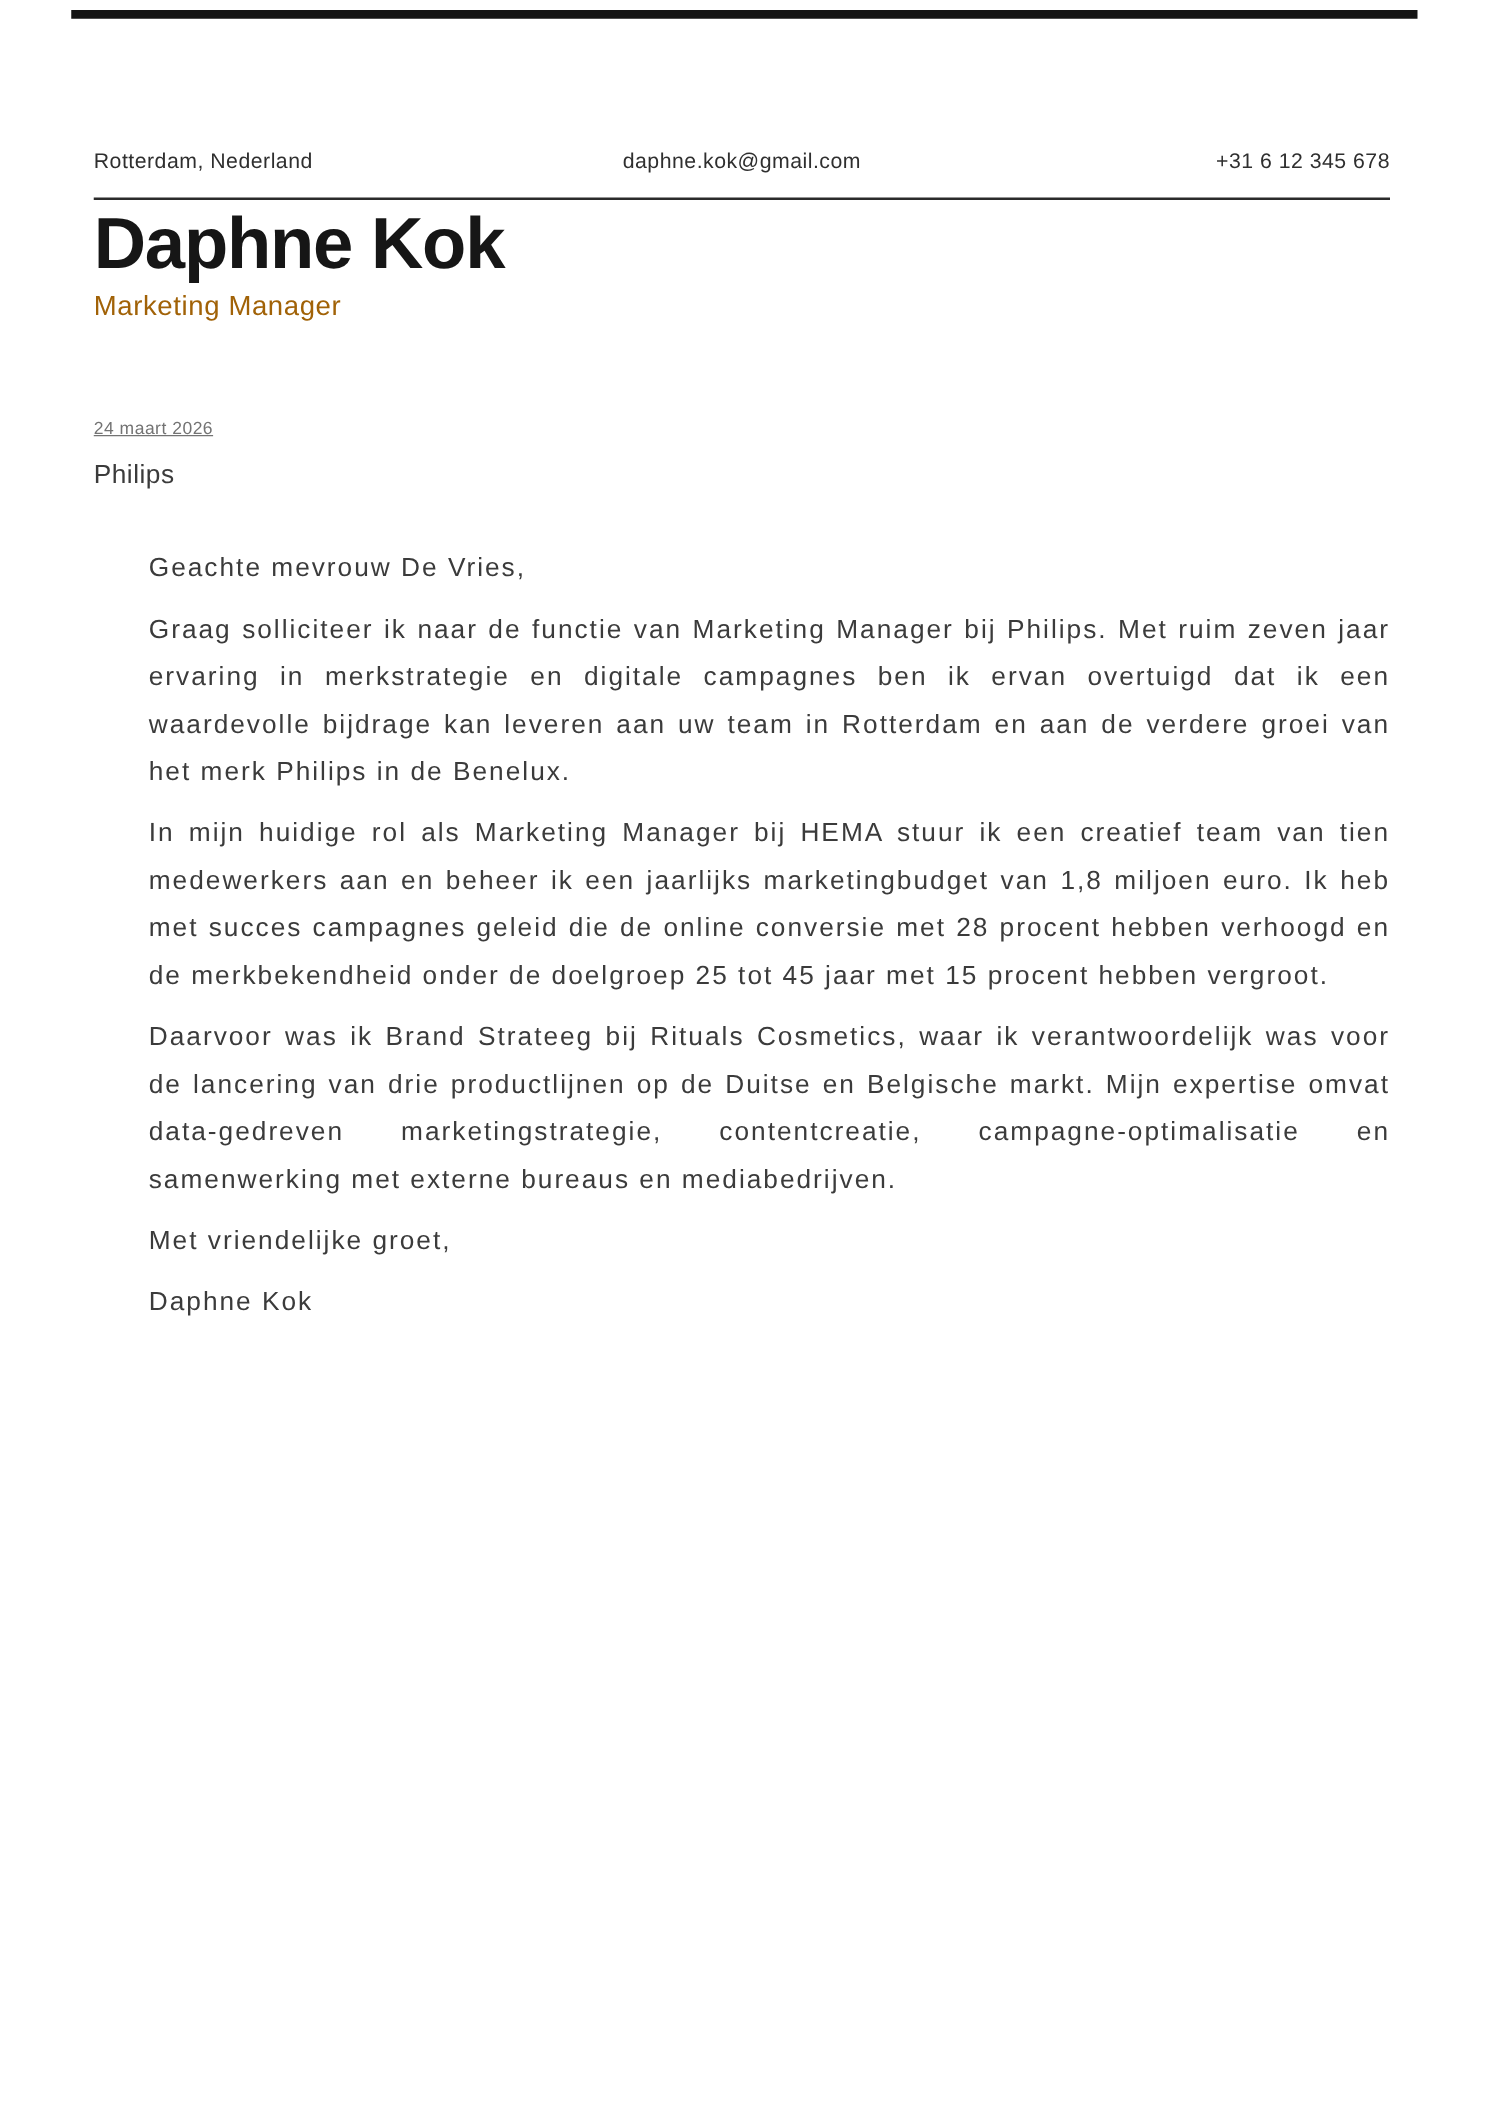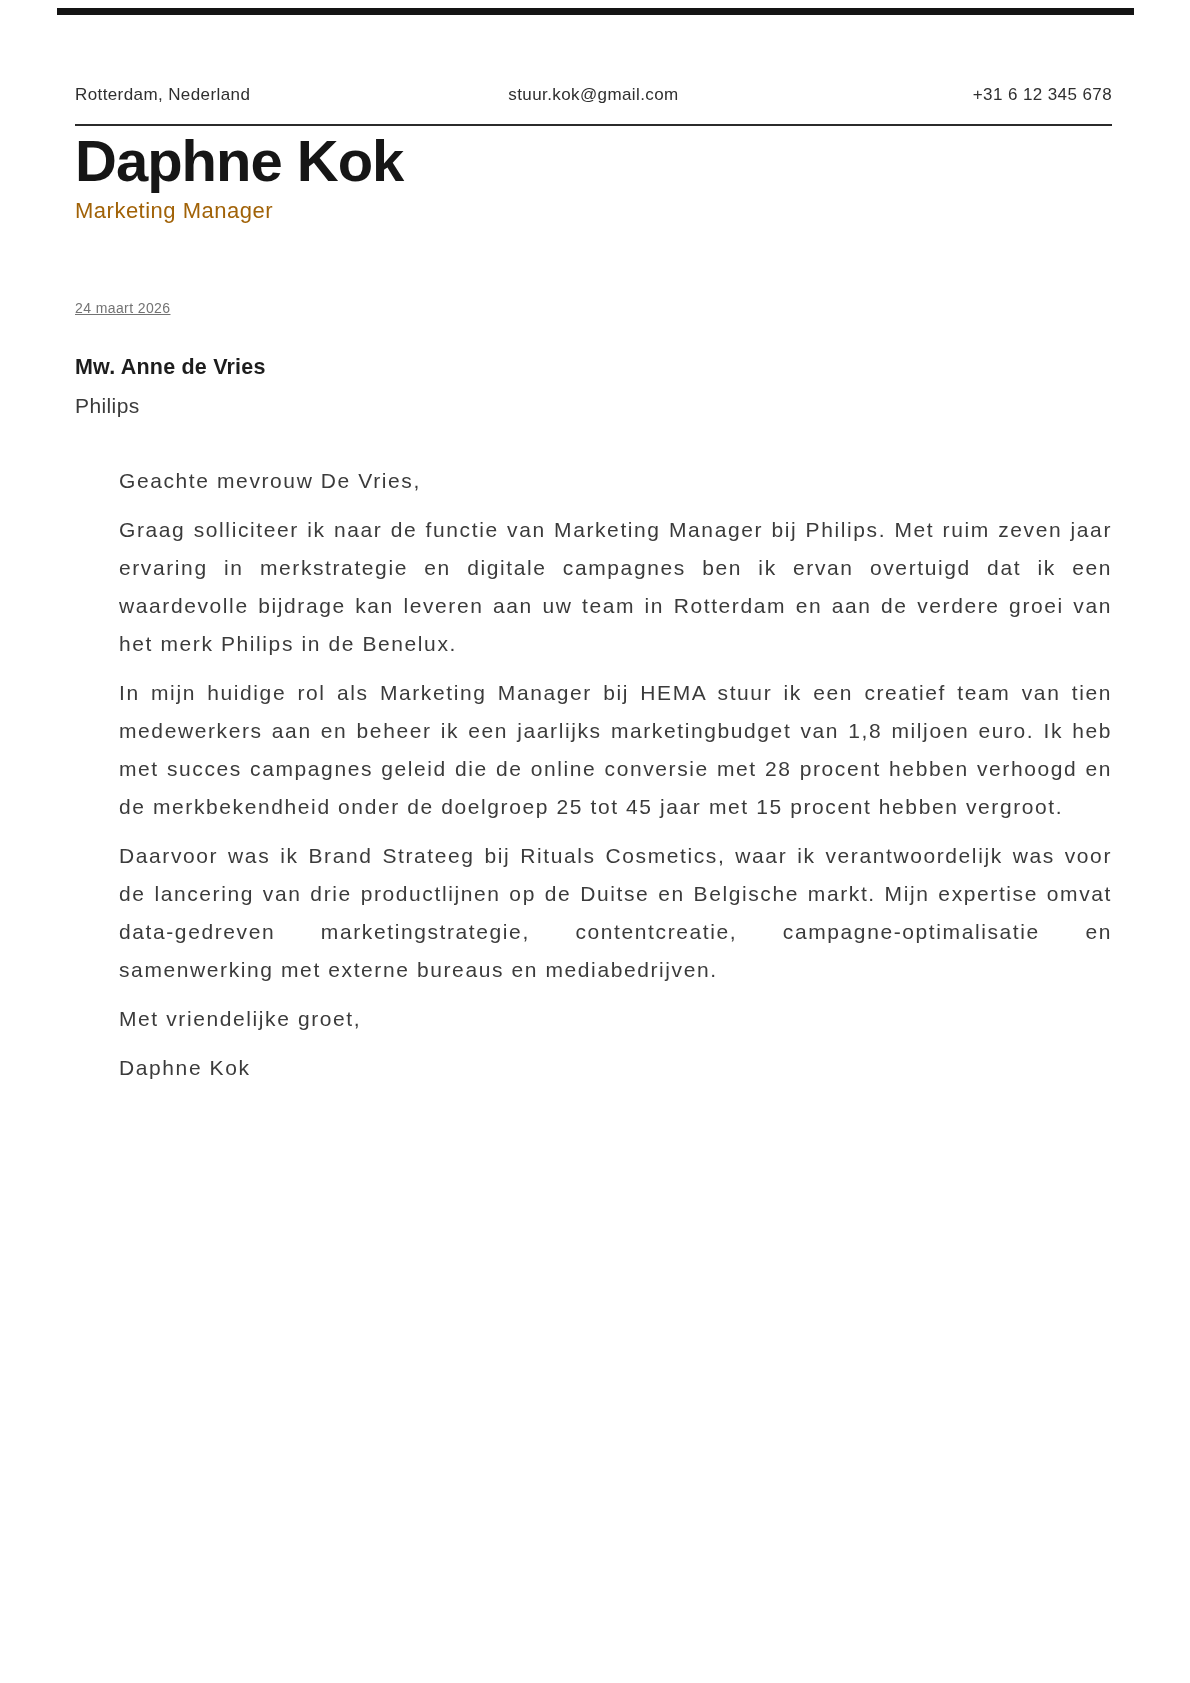"Rotterdam, Nederland" .contact-row { justify-content: flex-end -> center; margin-top: 85px -> 119px }
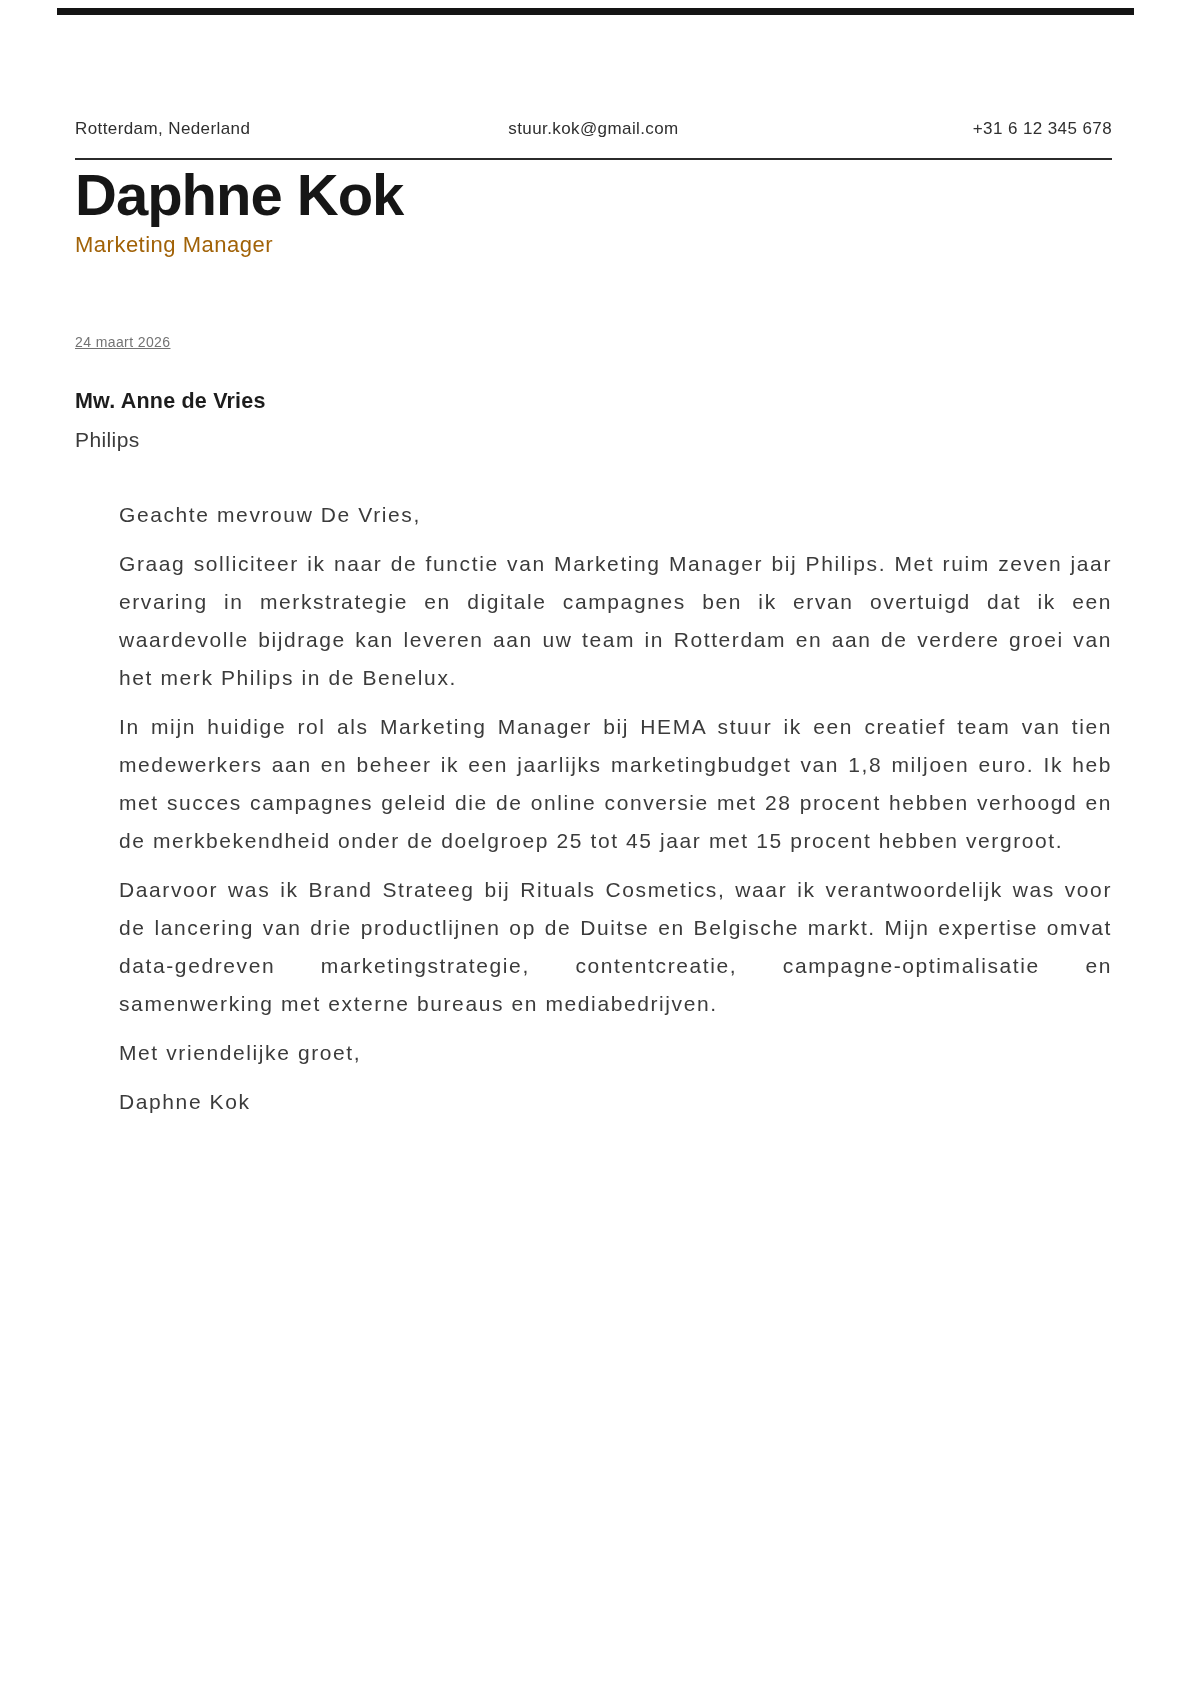"stuur.kok@gmail.com" span.cell { text: stuur.kok@gmail.com -> daphne.kok@gmail.com }
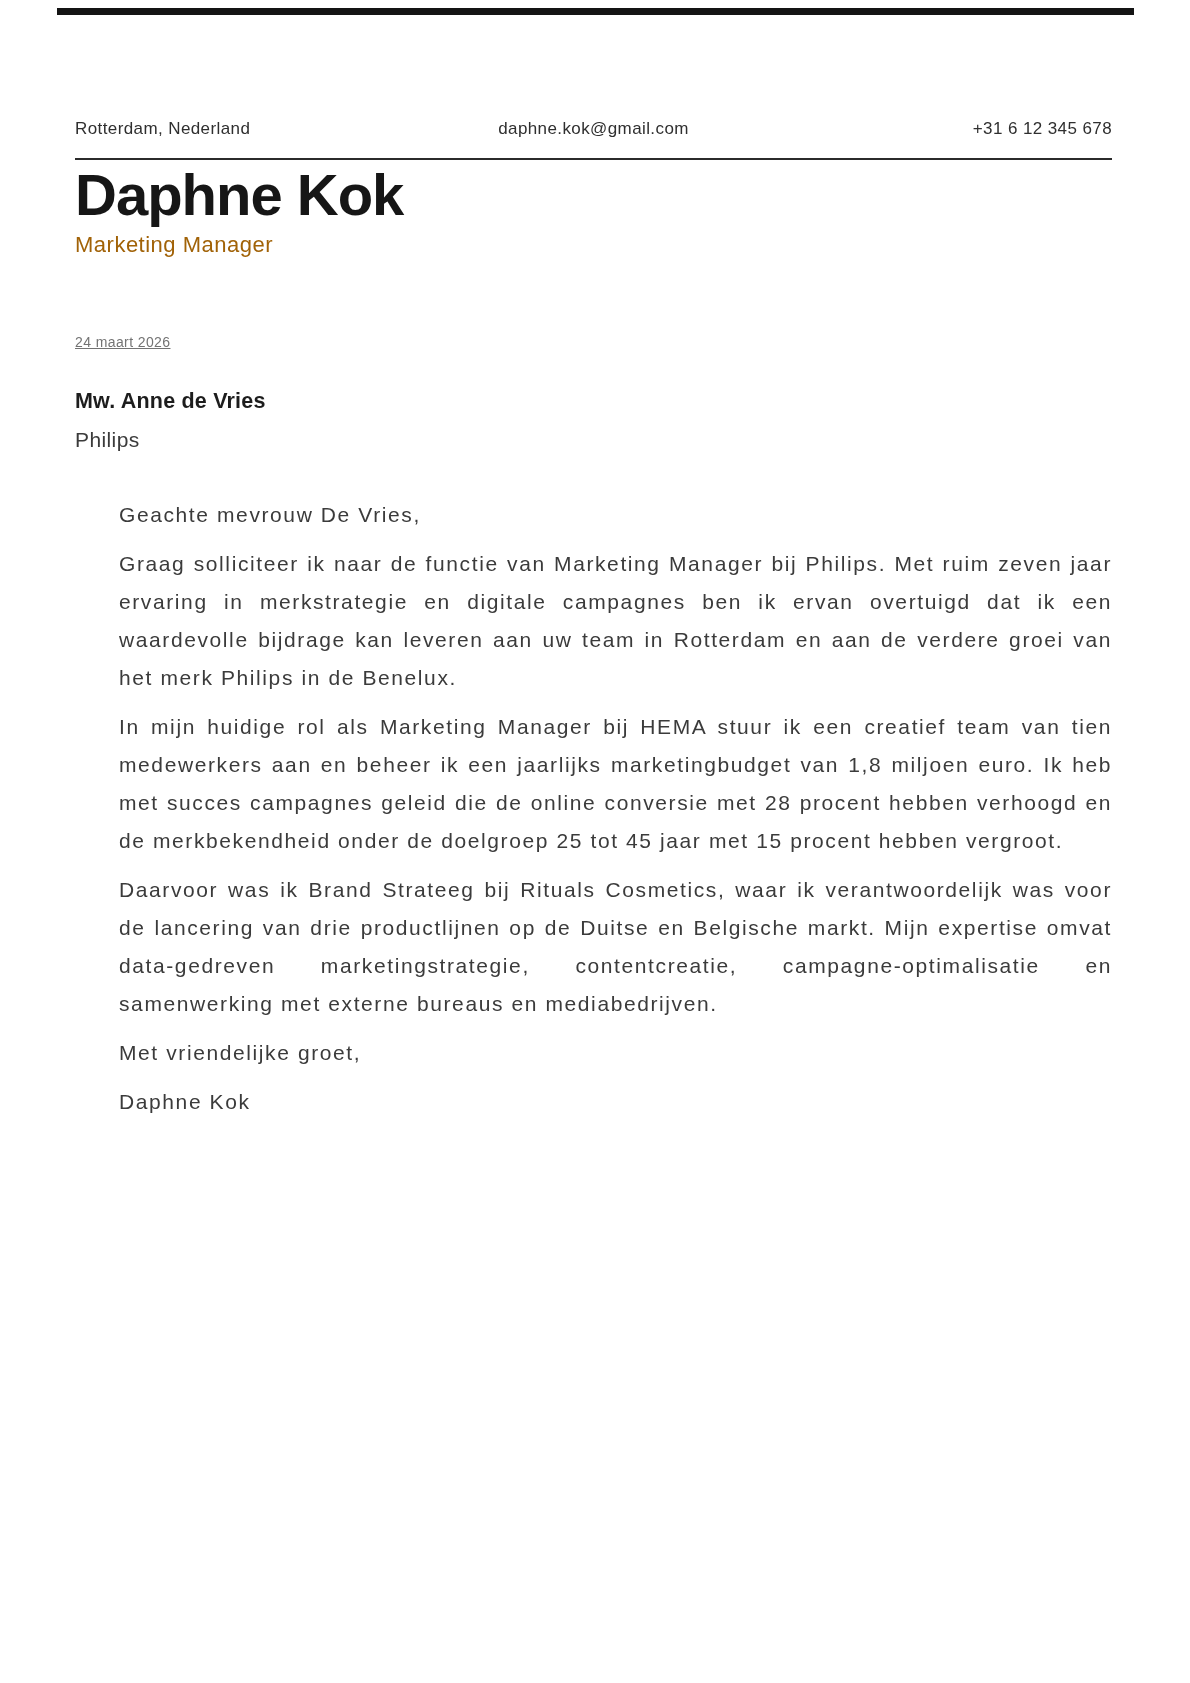"Mw. Anne de Vries" div.recipient-name { html: <div>Mw. Anne de Vries</div> -> none }
